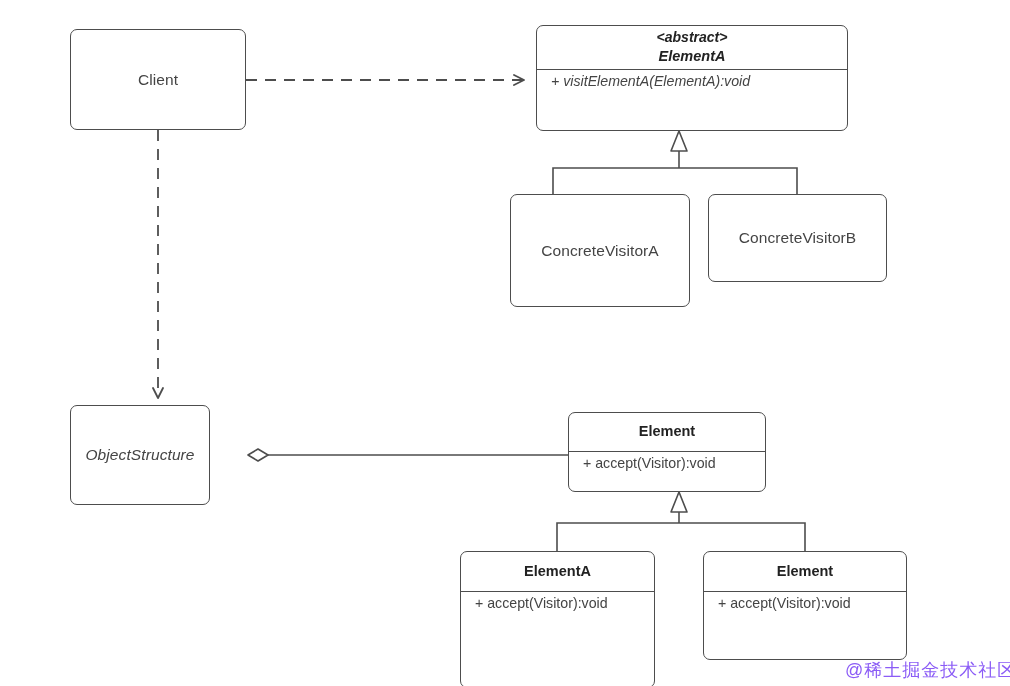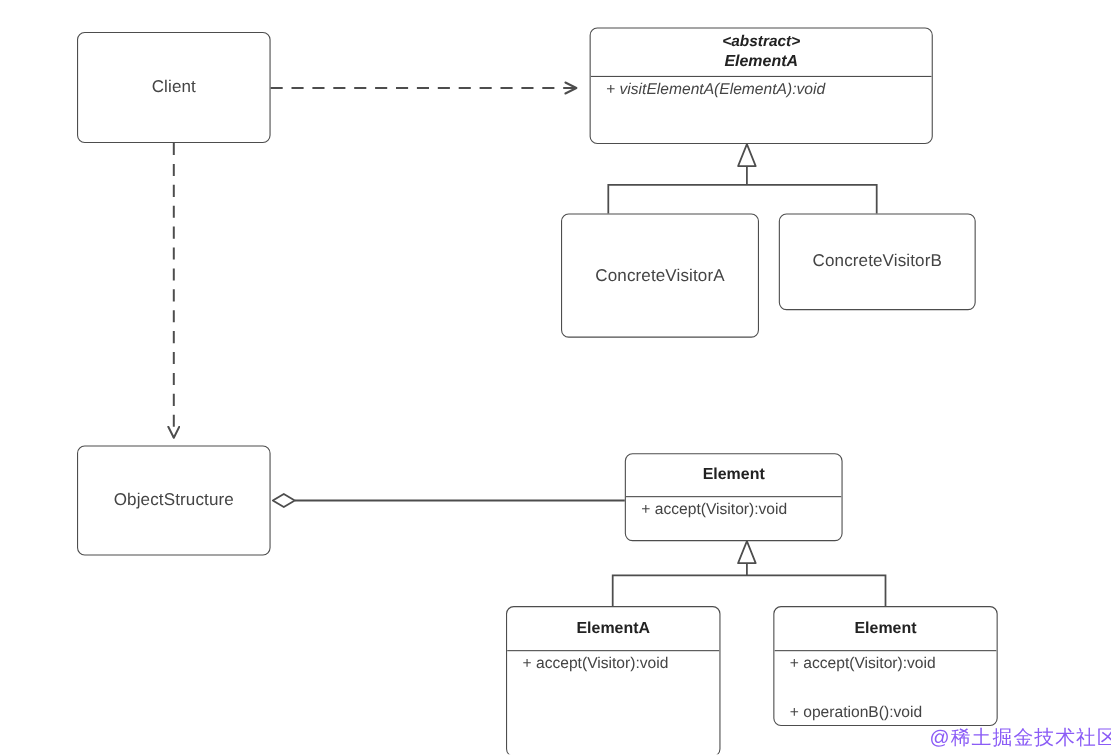"ObjectStructure" div.node { font-style: none -> italic; width: 176px -> 140px }
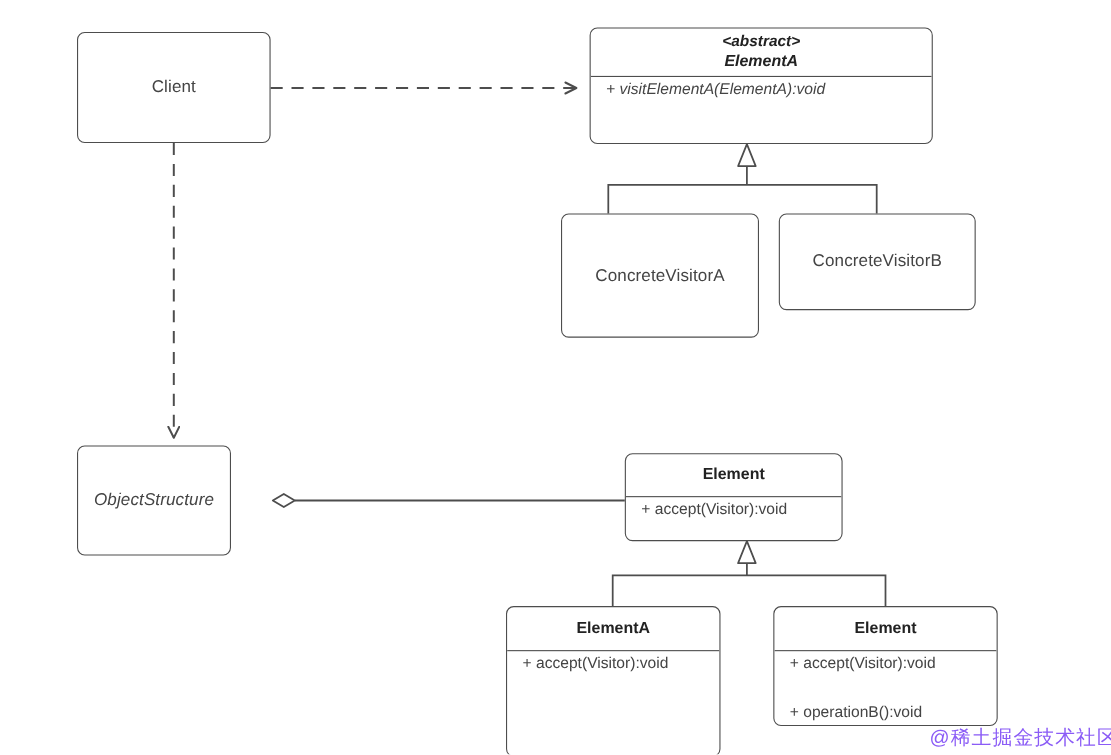"+ operationB():void" span.member { html: <span>+ operationB():void</span> -> none }
